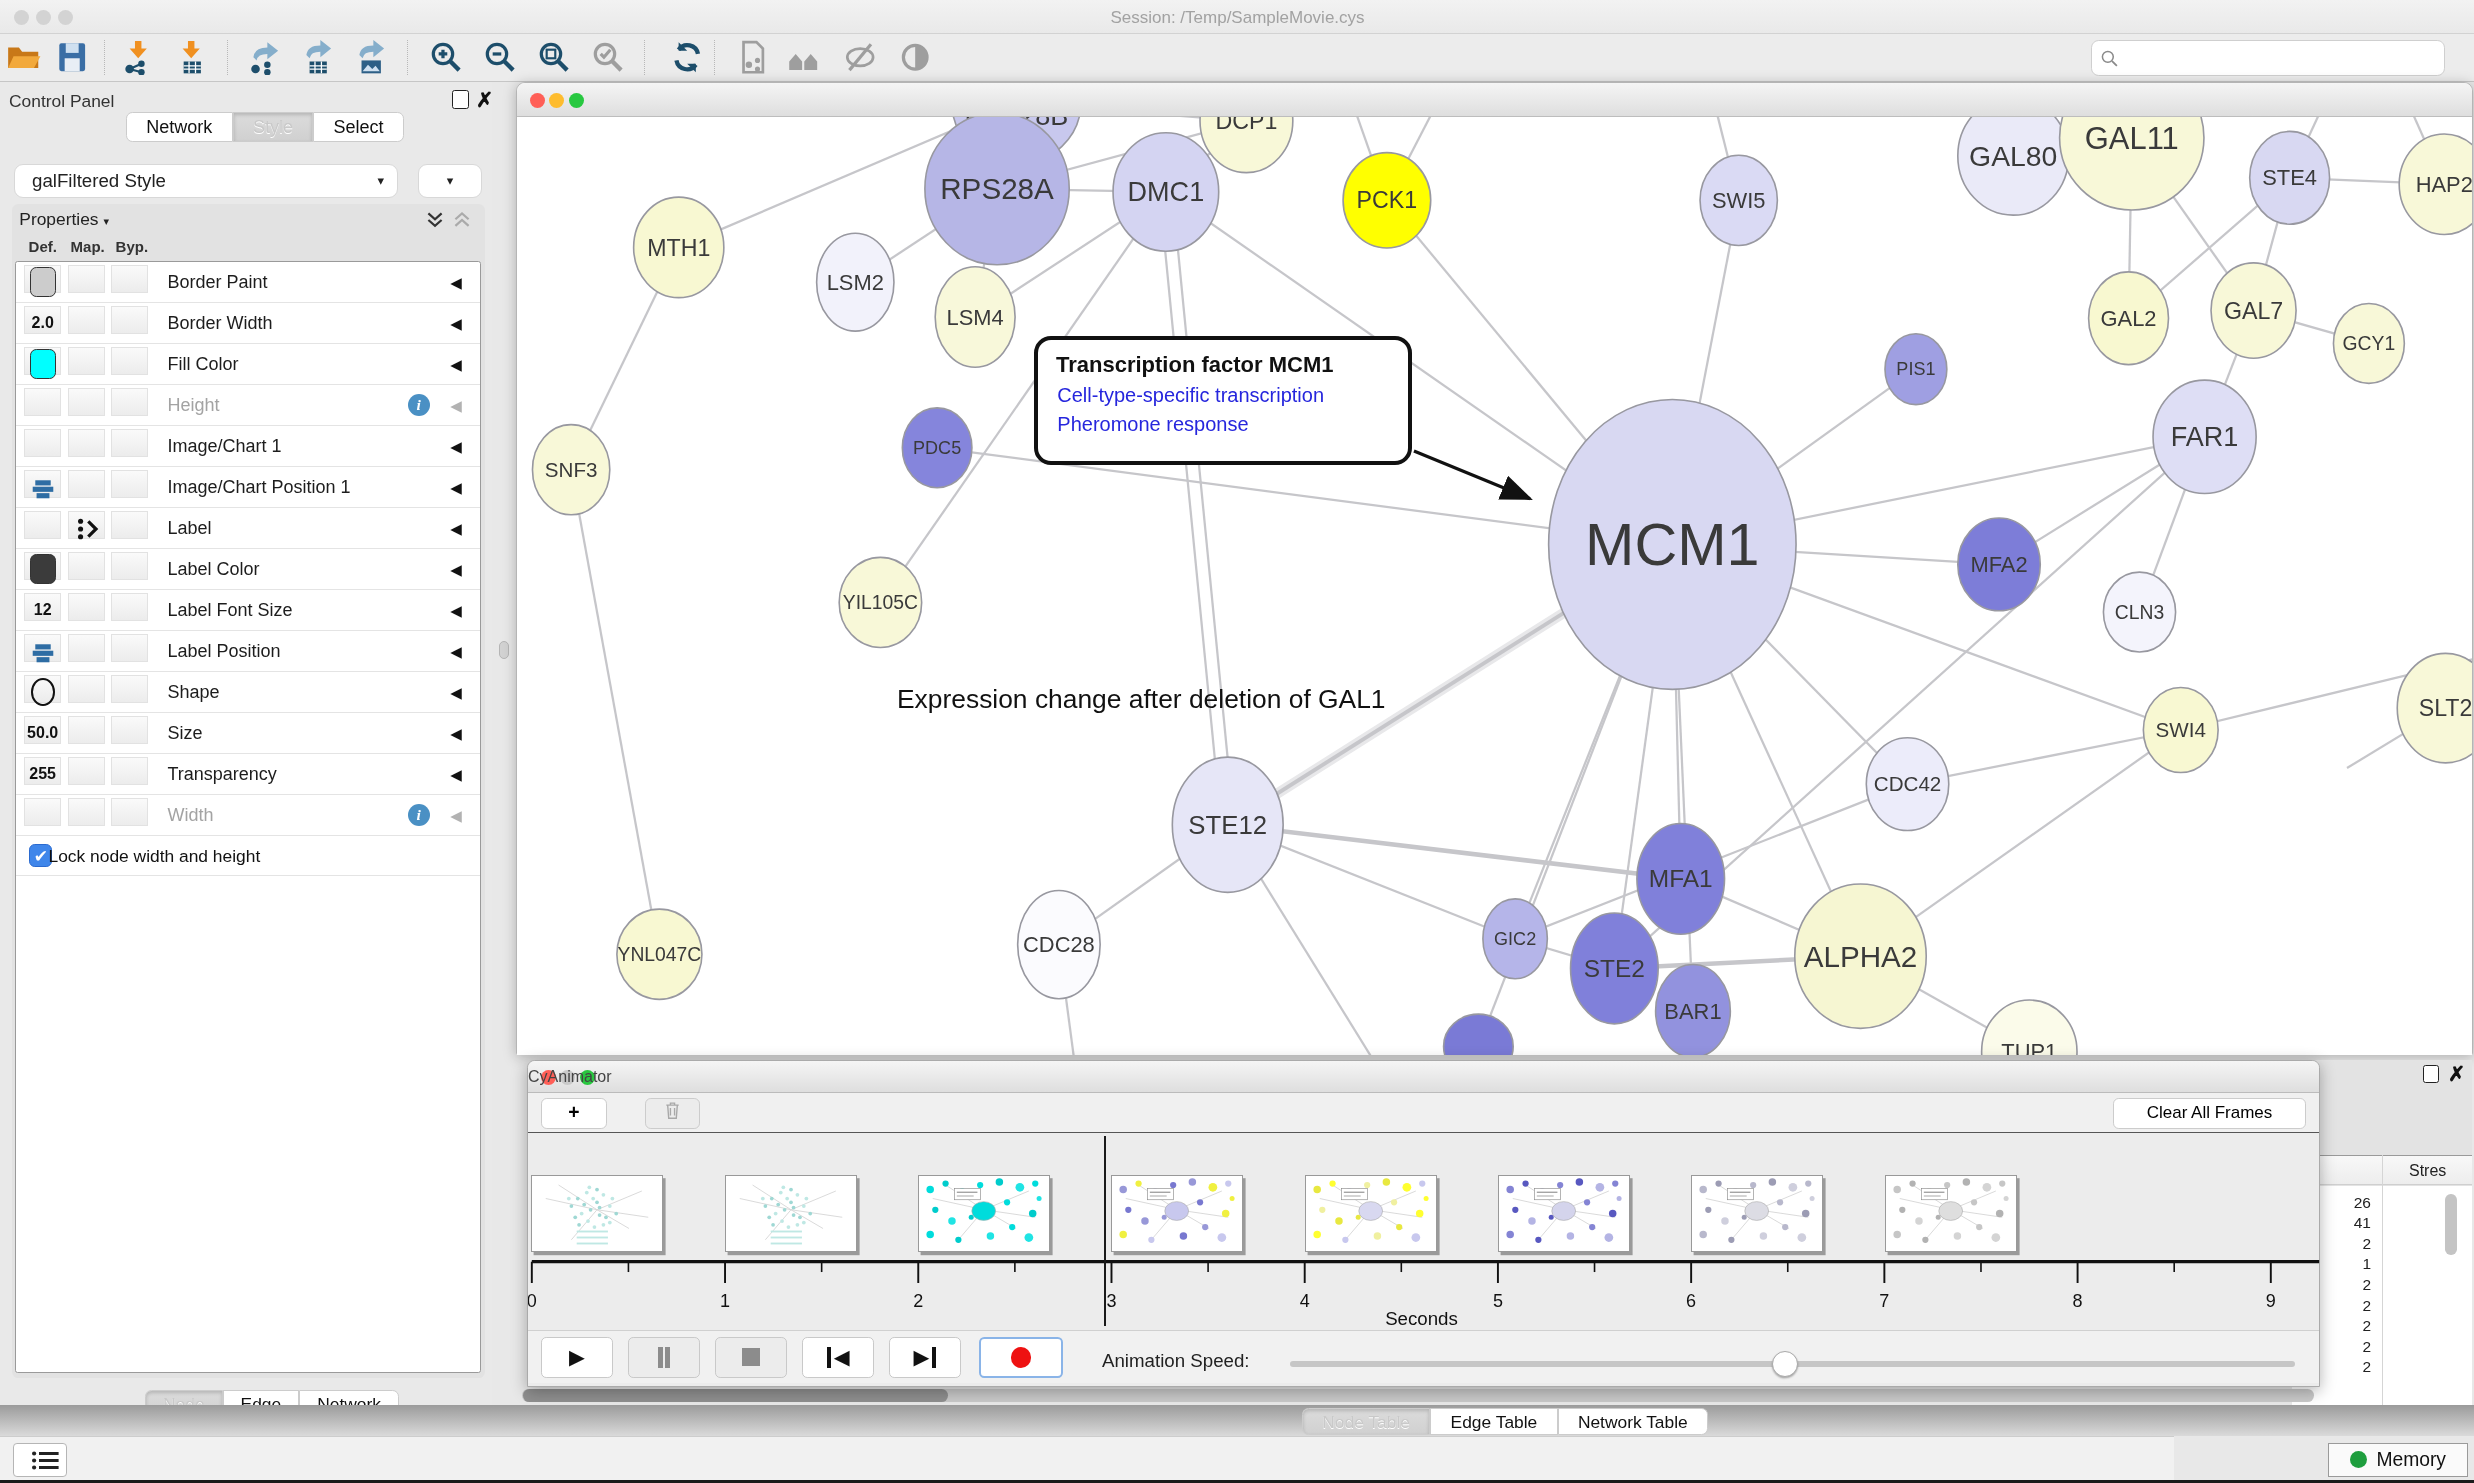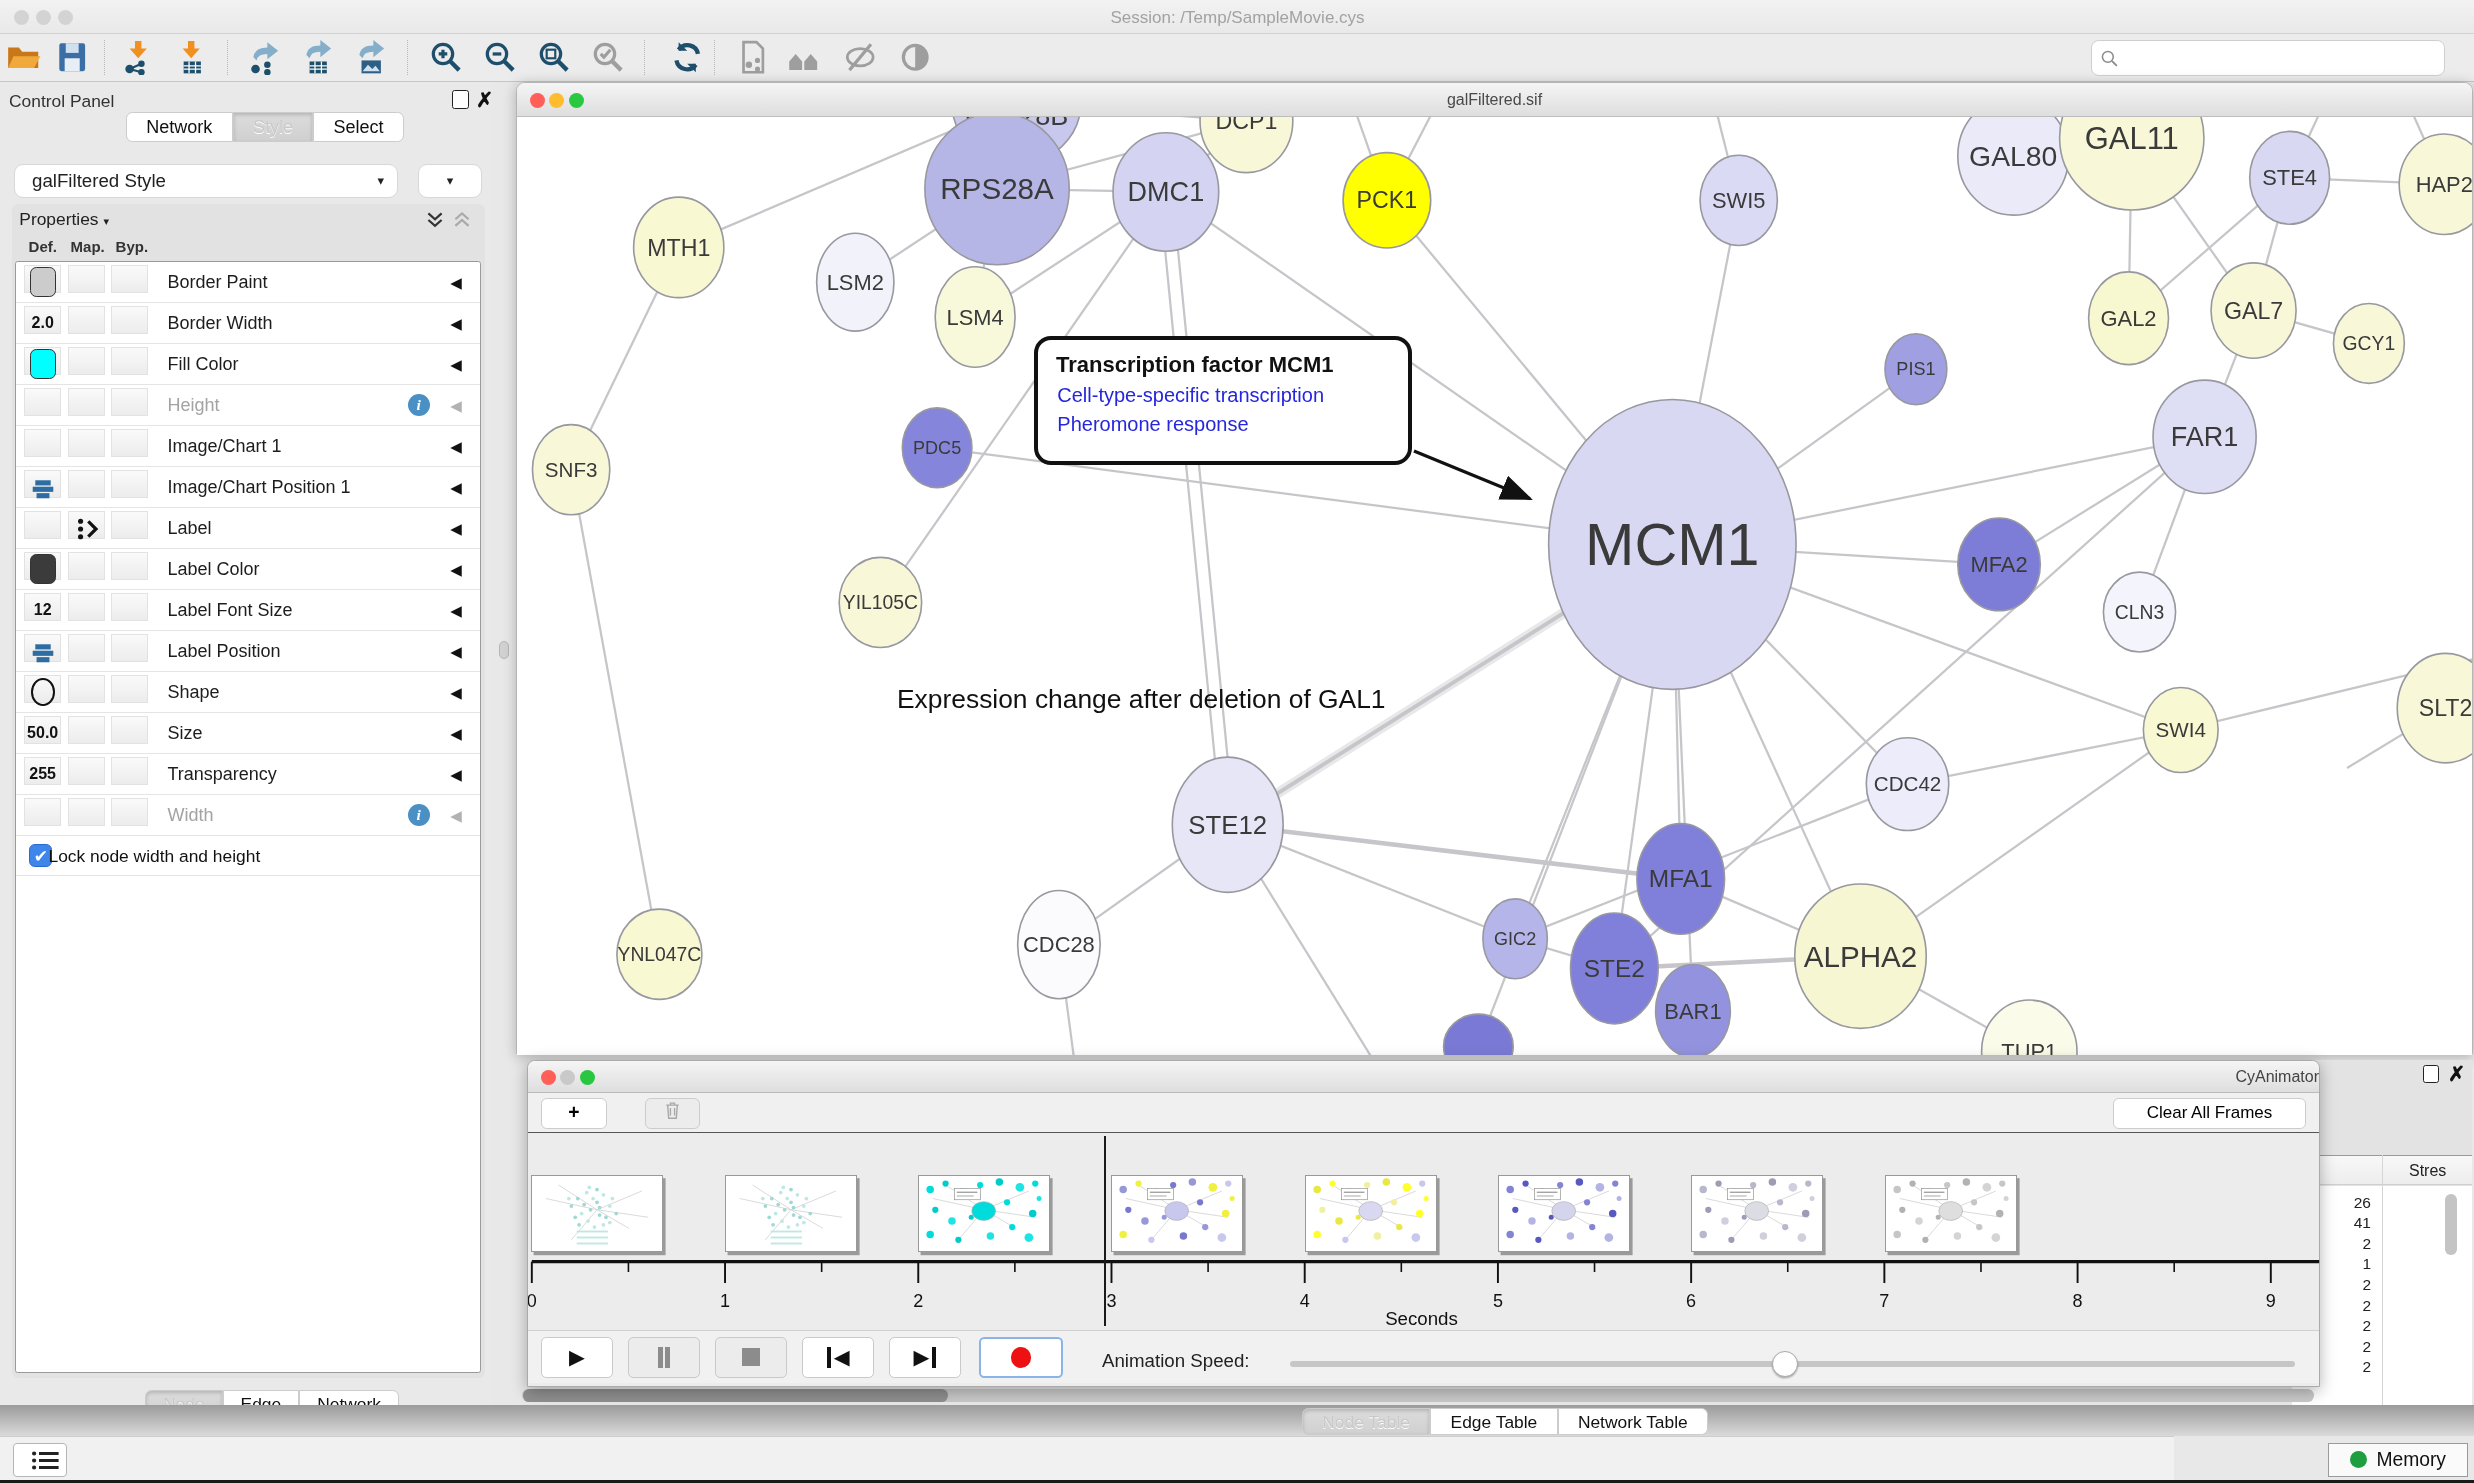"galFiltered.sif" div.nw-title { html: <div>galFiltered.sif</div> -> none }
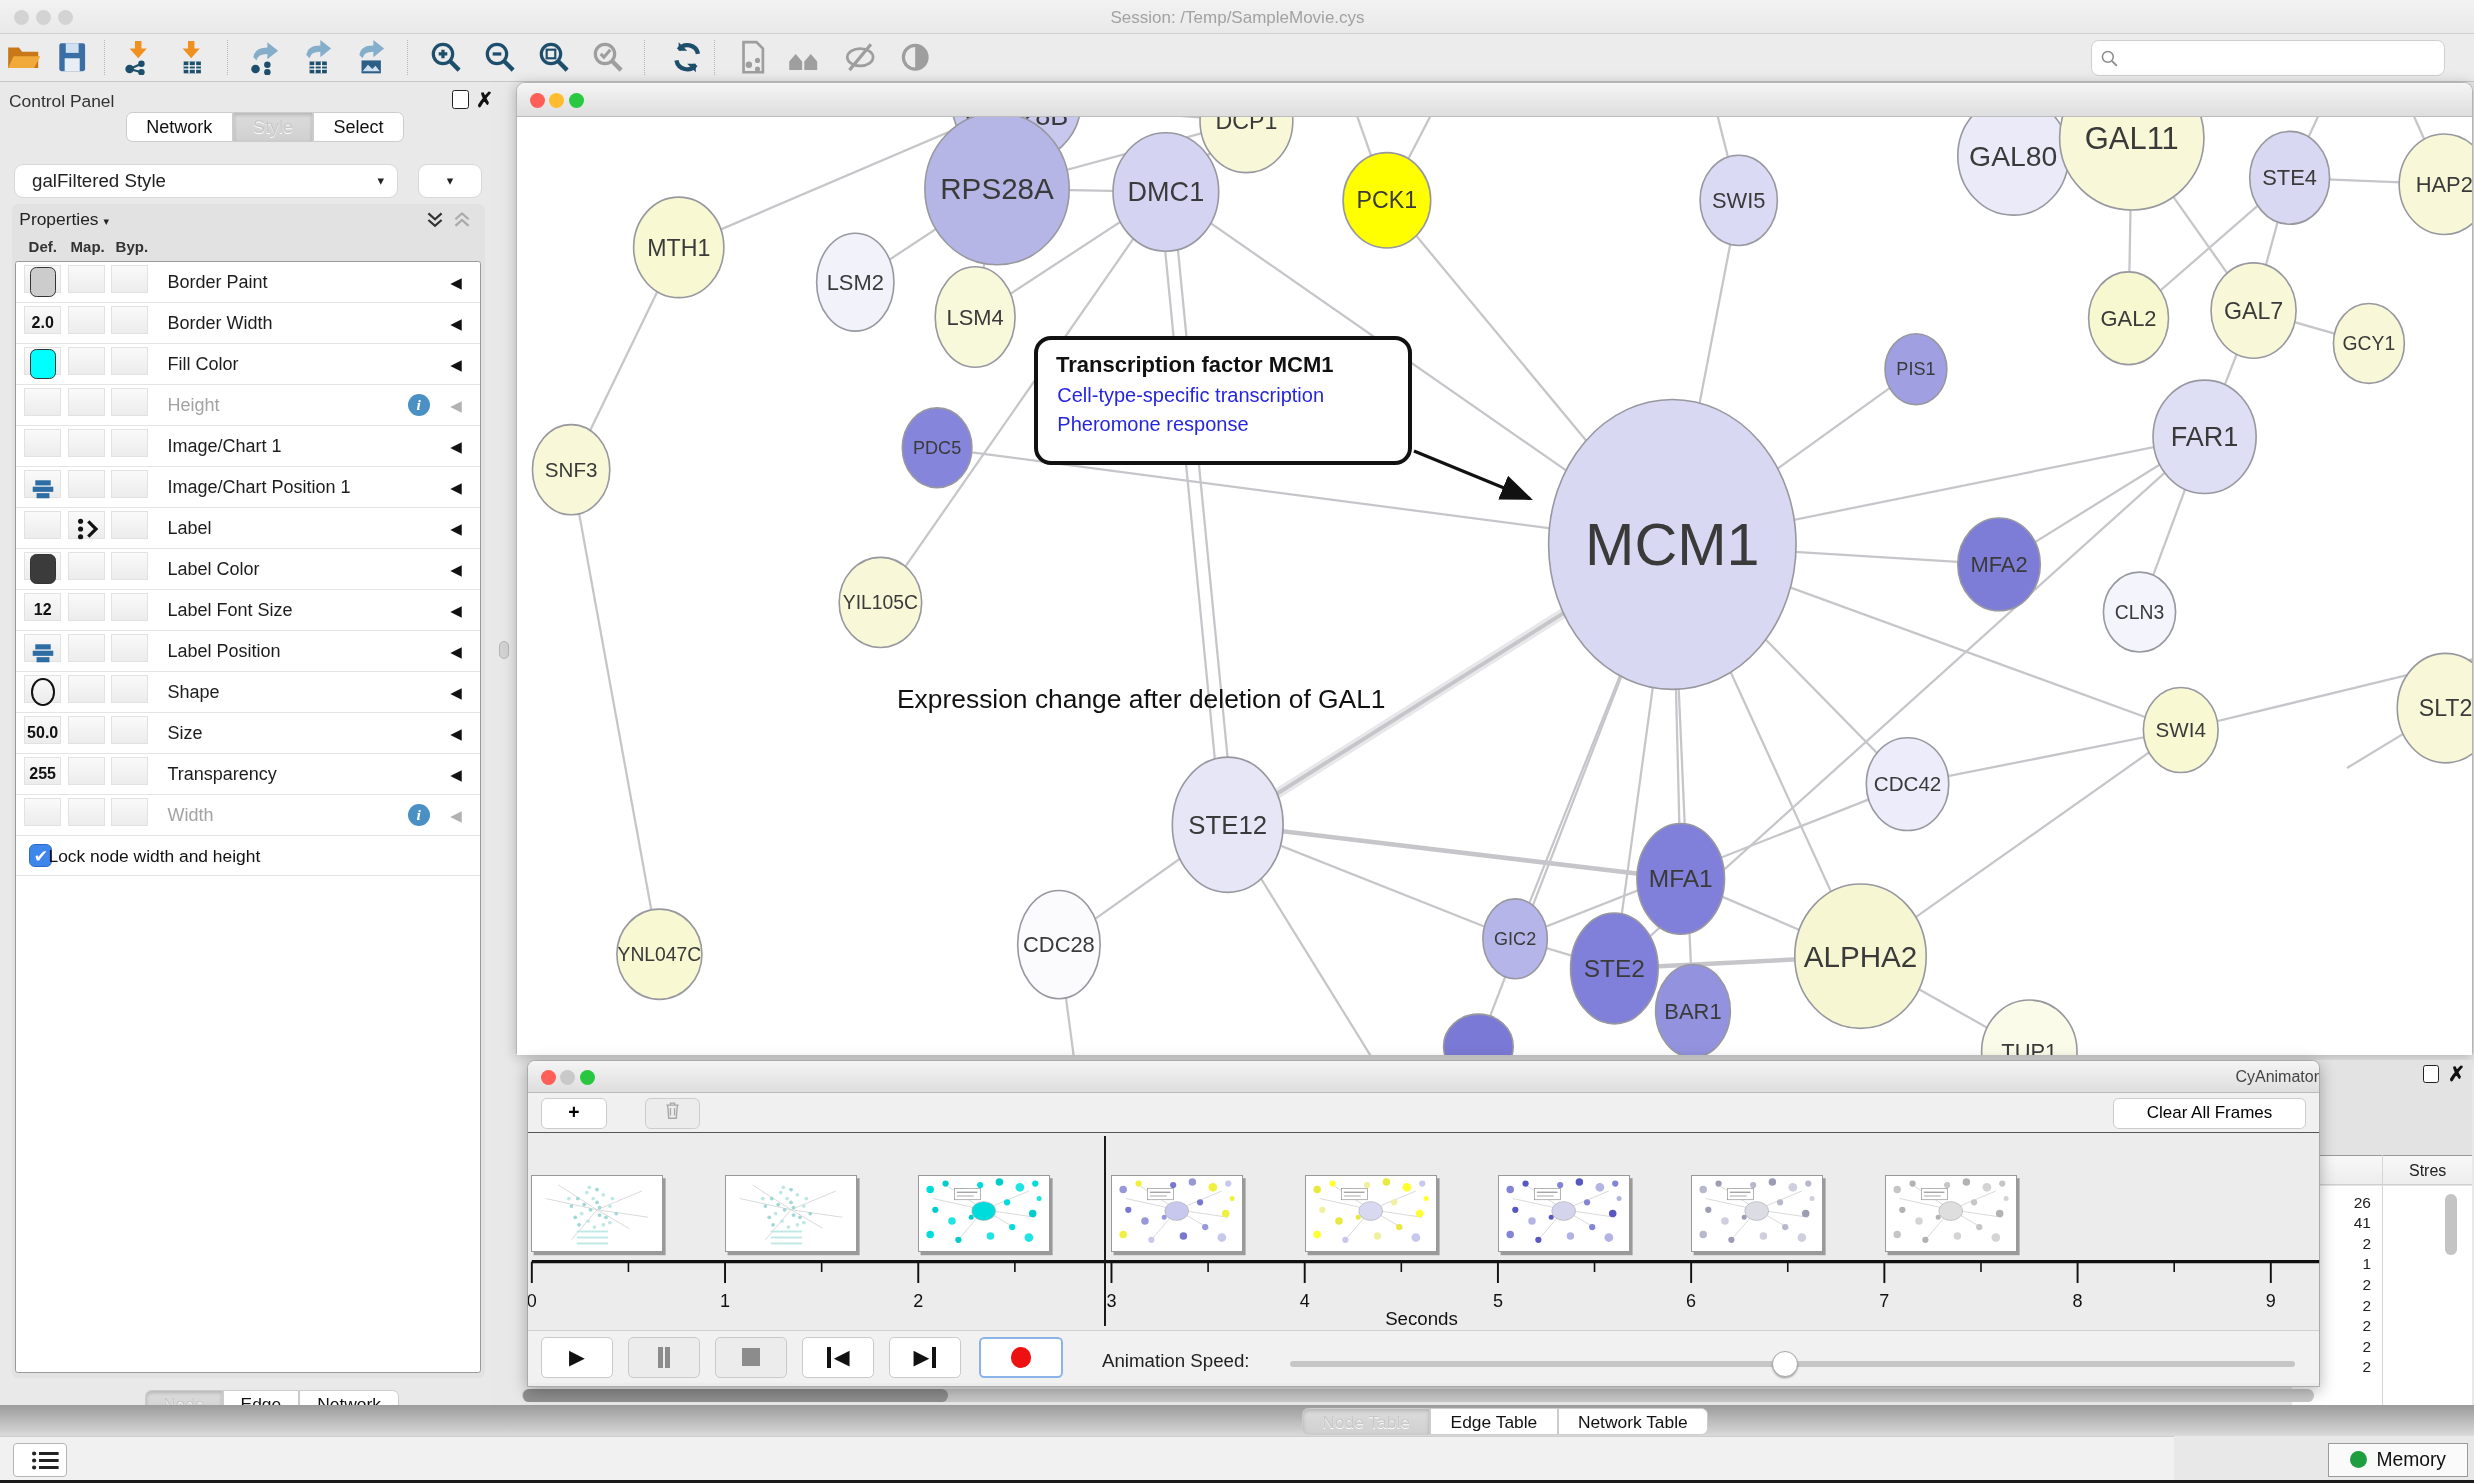"CyAnimator" .an-title { padding-left: 44px -> none; text-align: right -> left }
